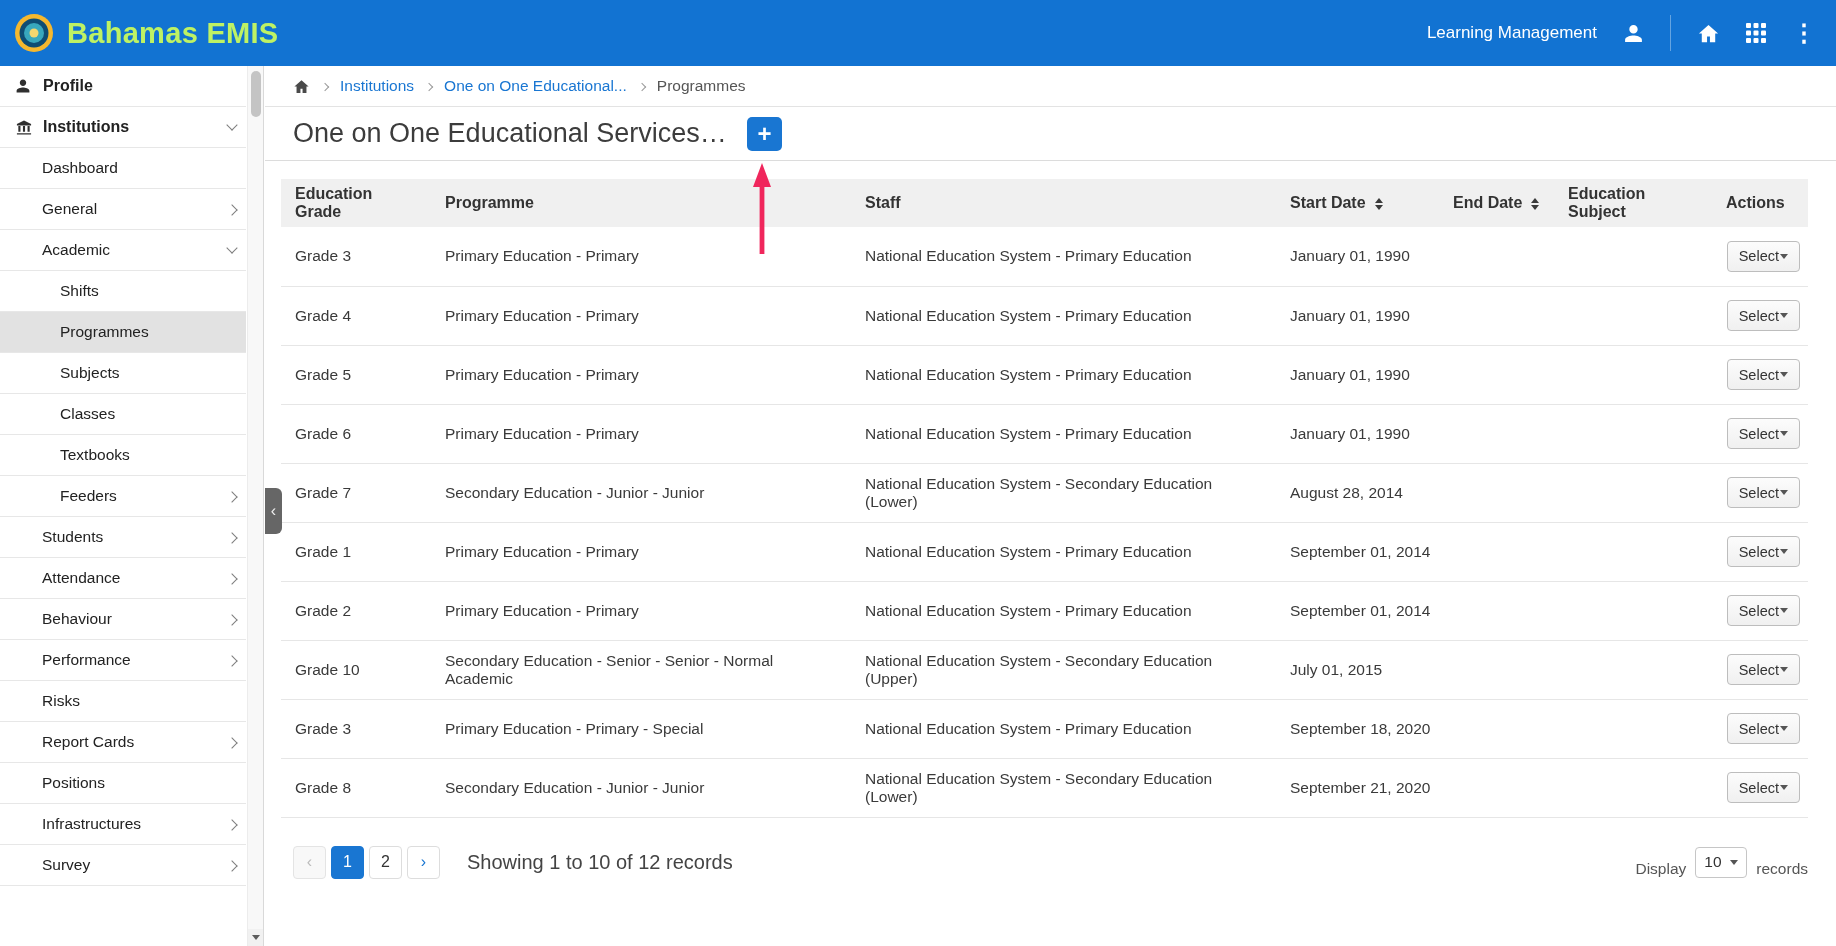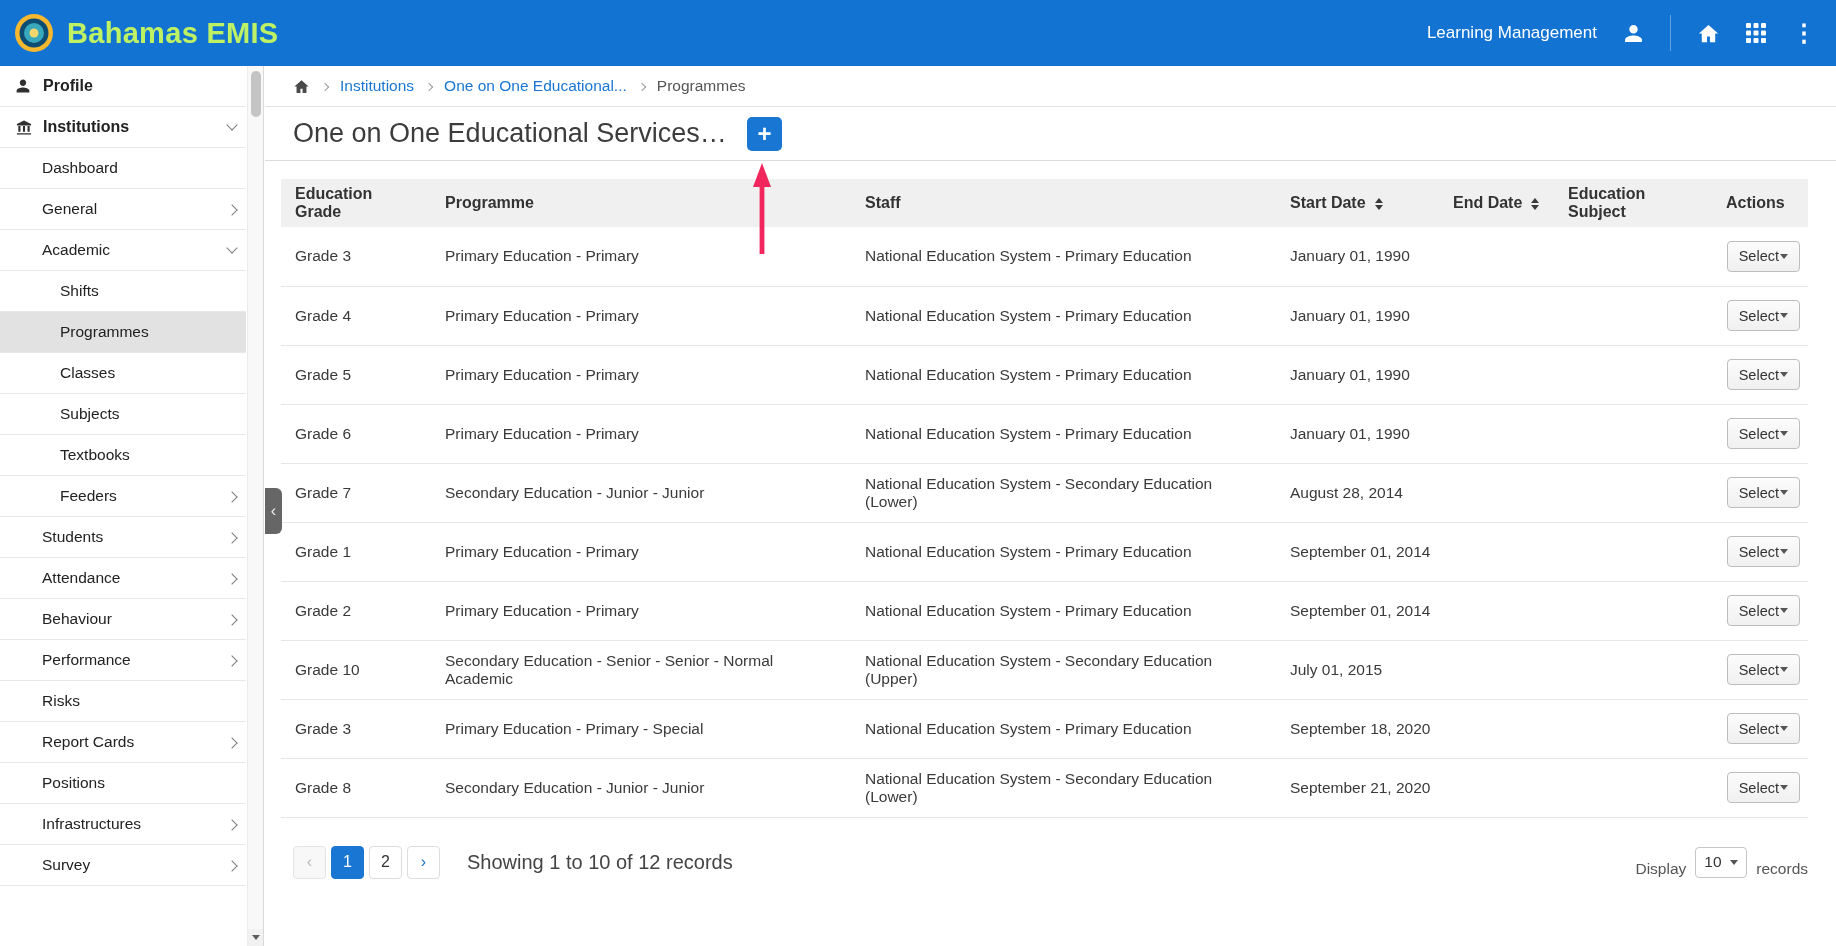"Classes" div.side-item { order: before "Subjects" -> after "Subjects" }
